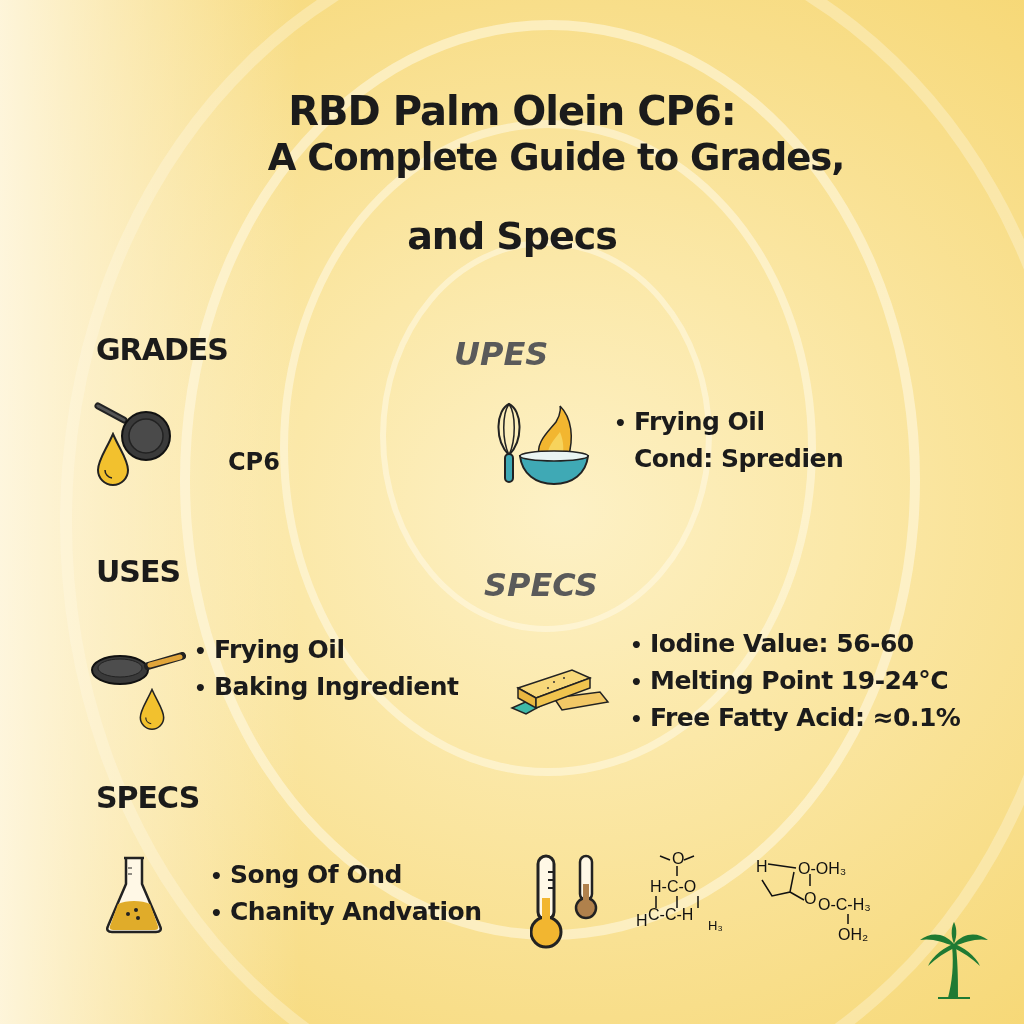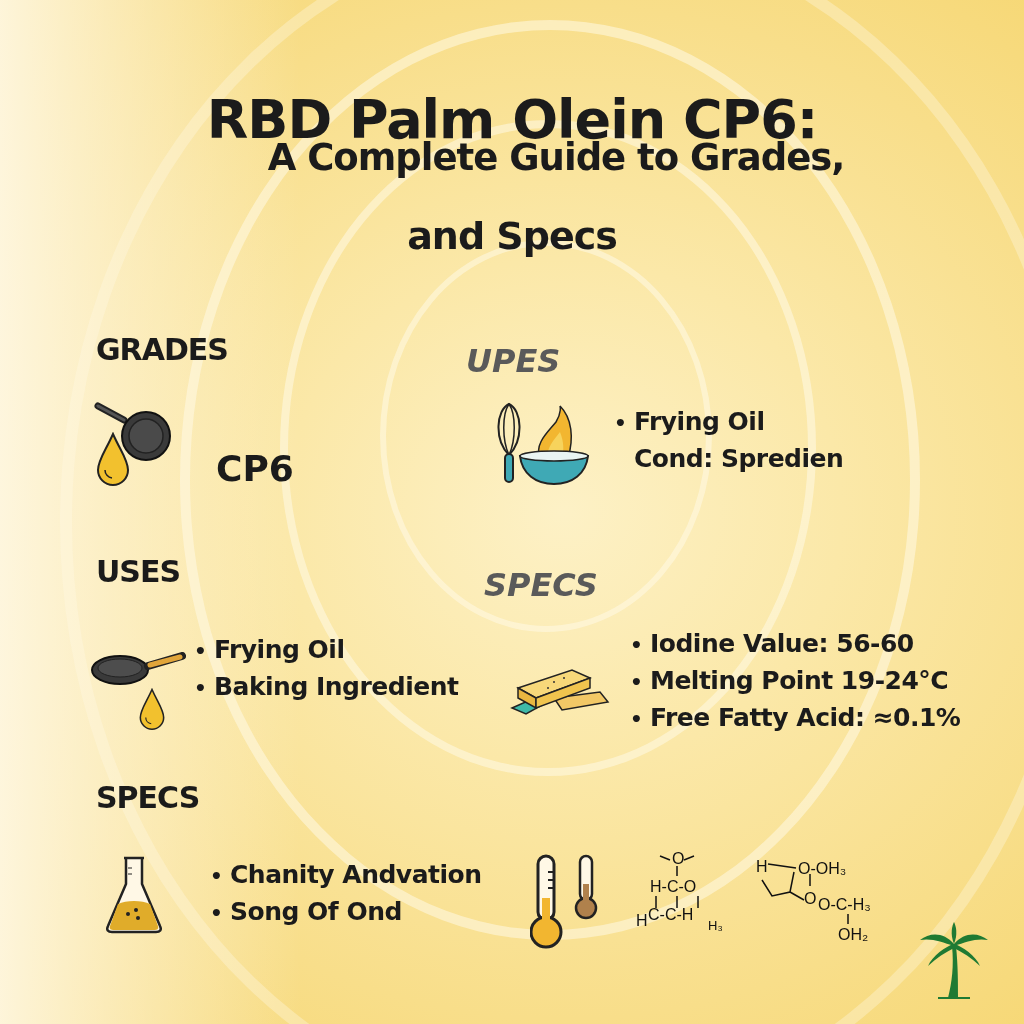"RBD Palm Olein CP6:" .t1 { font-size: 54px -> 40px }
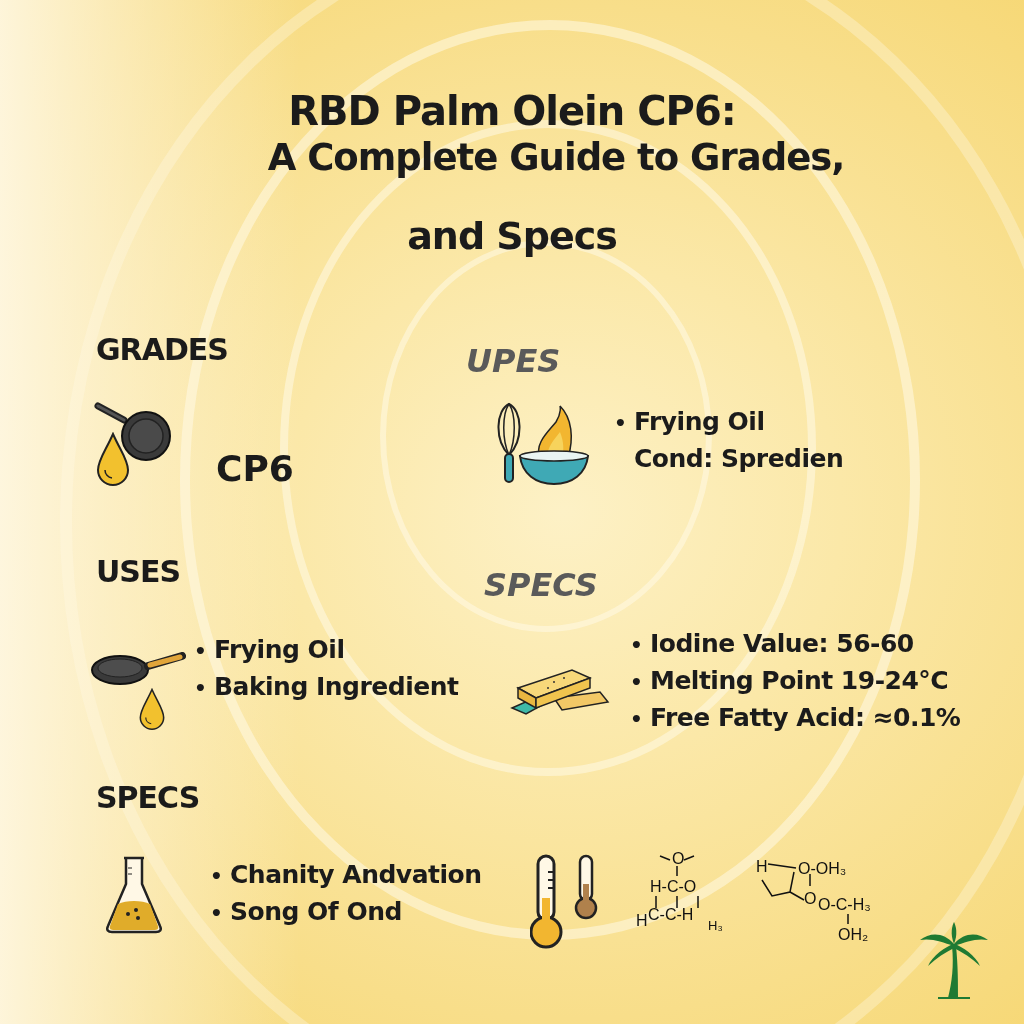"UPES" div.heading { margin-left: 12px -> none; top: 342px -> 335px }
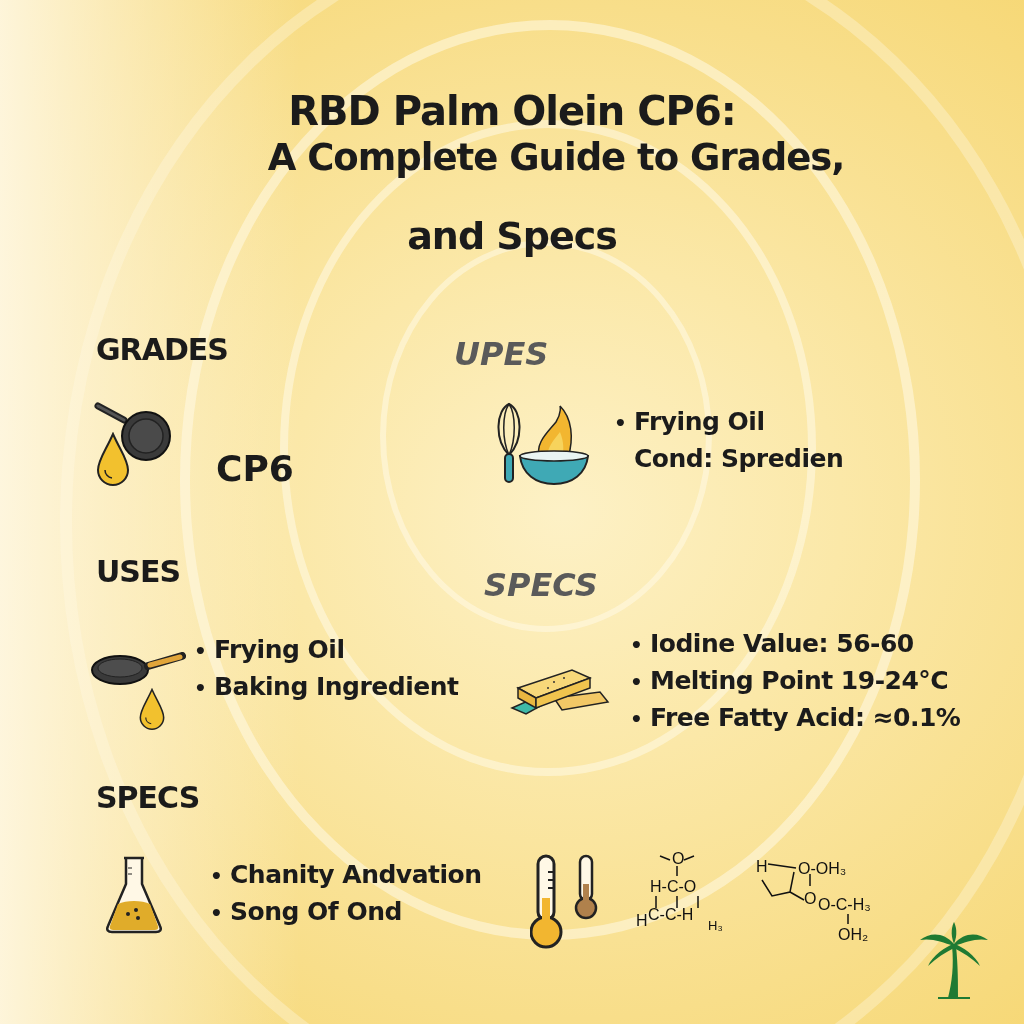"CP6" div.label { font-size: 36px -> 24px; left: 216px -> 228px }
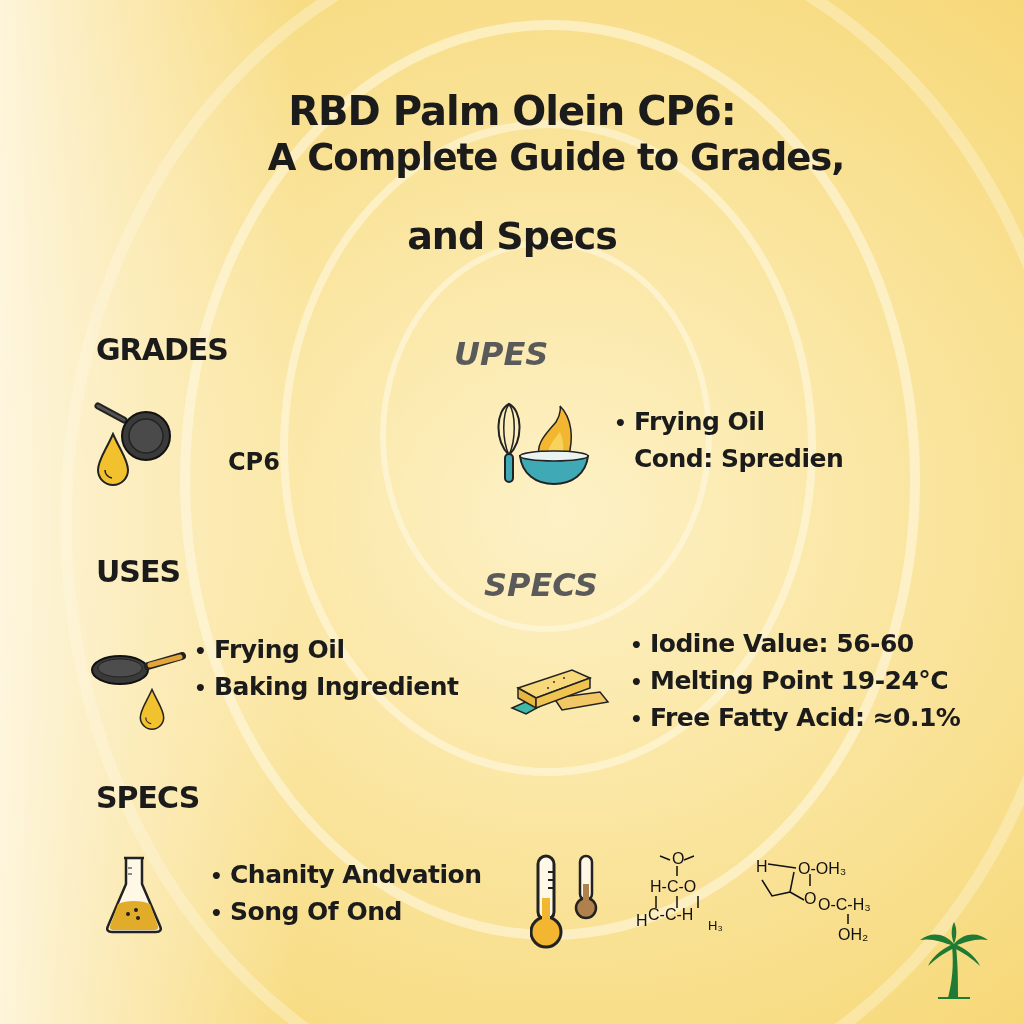"Chanity Andvation" li { order: before "Song Of Ond" -> after "Song Of Ond" }
